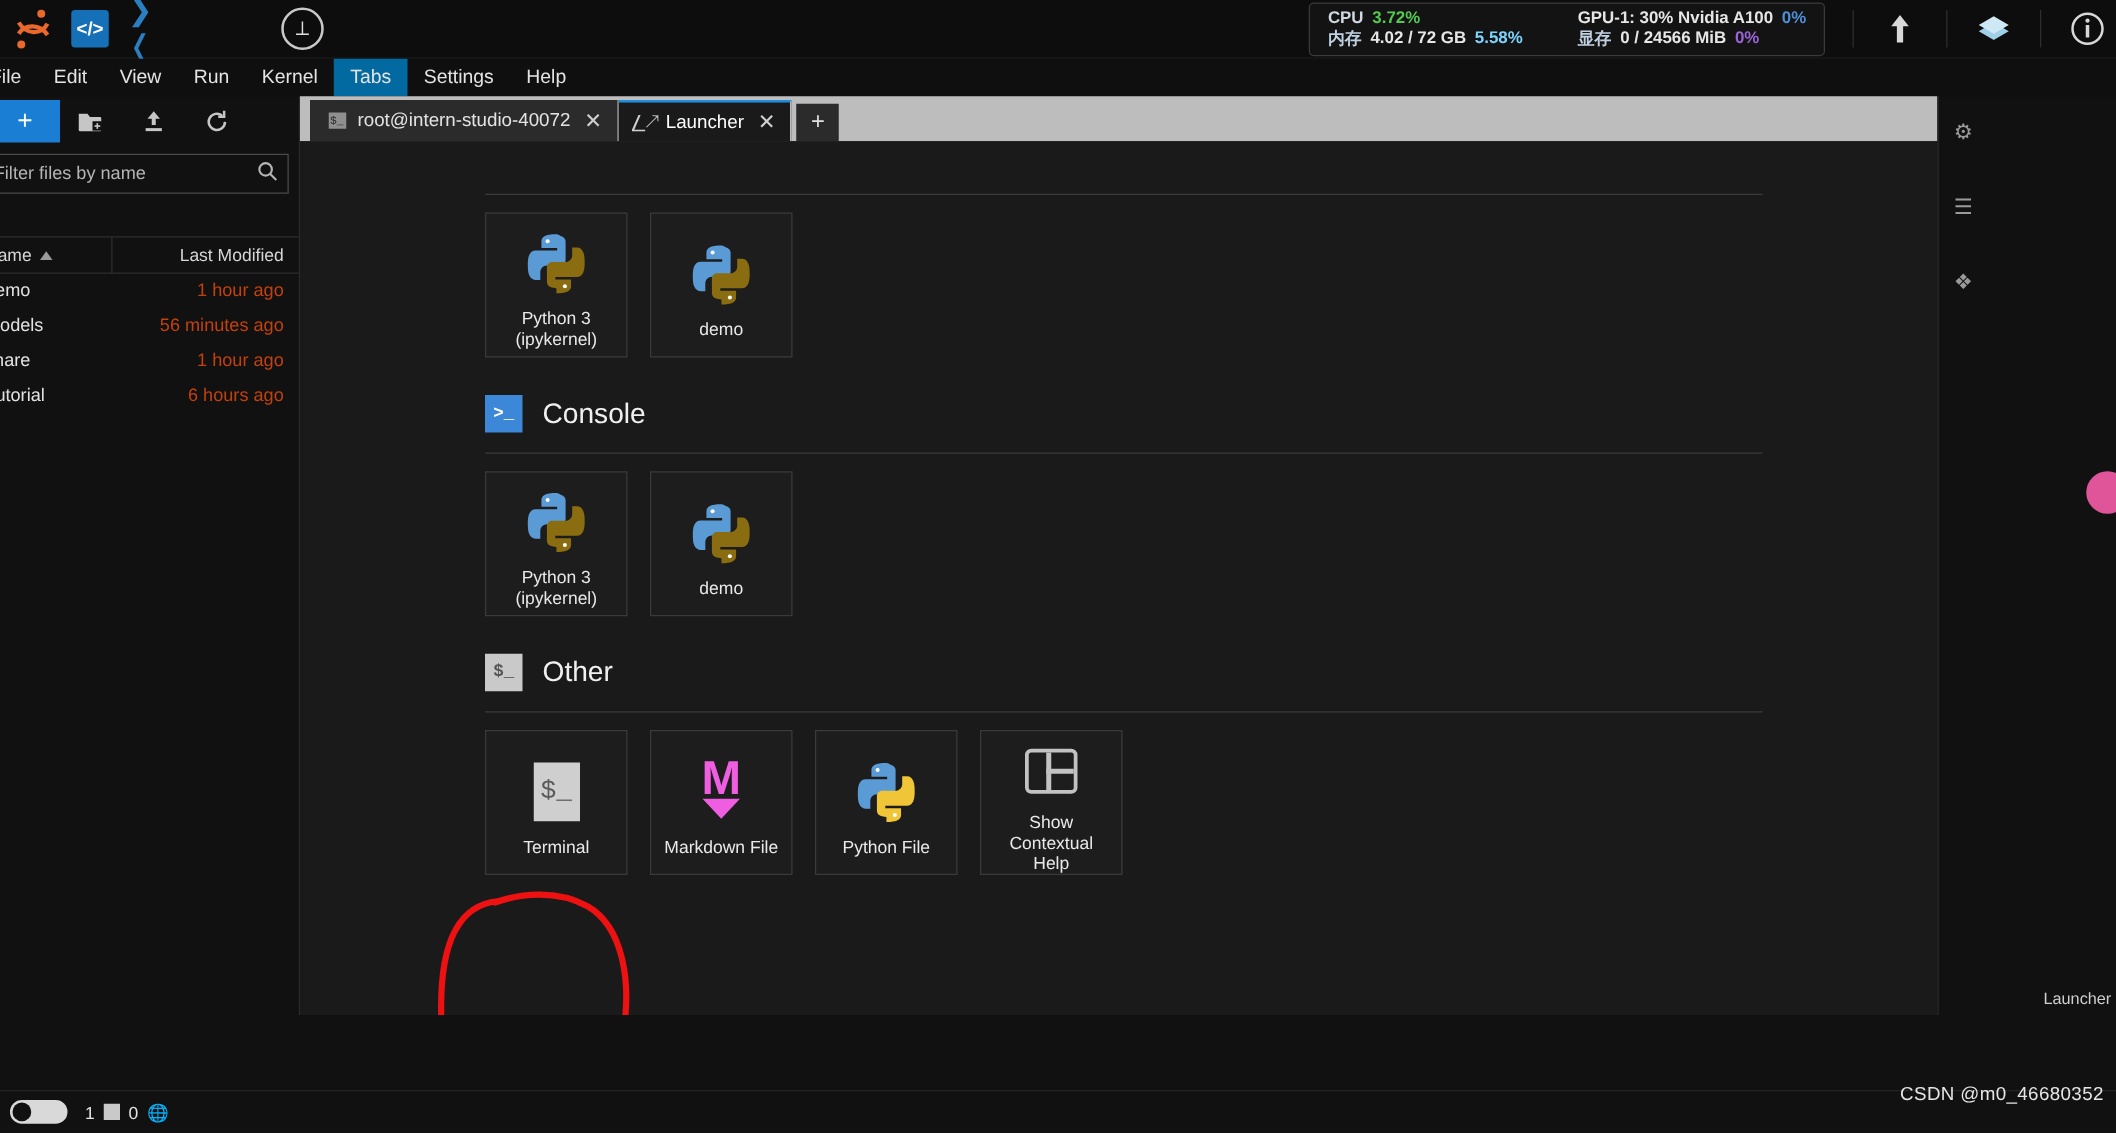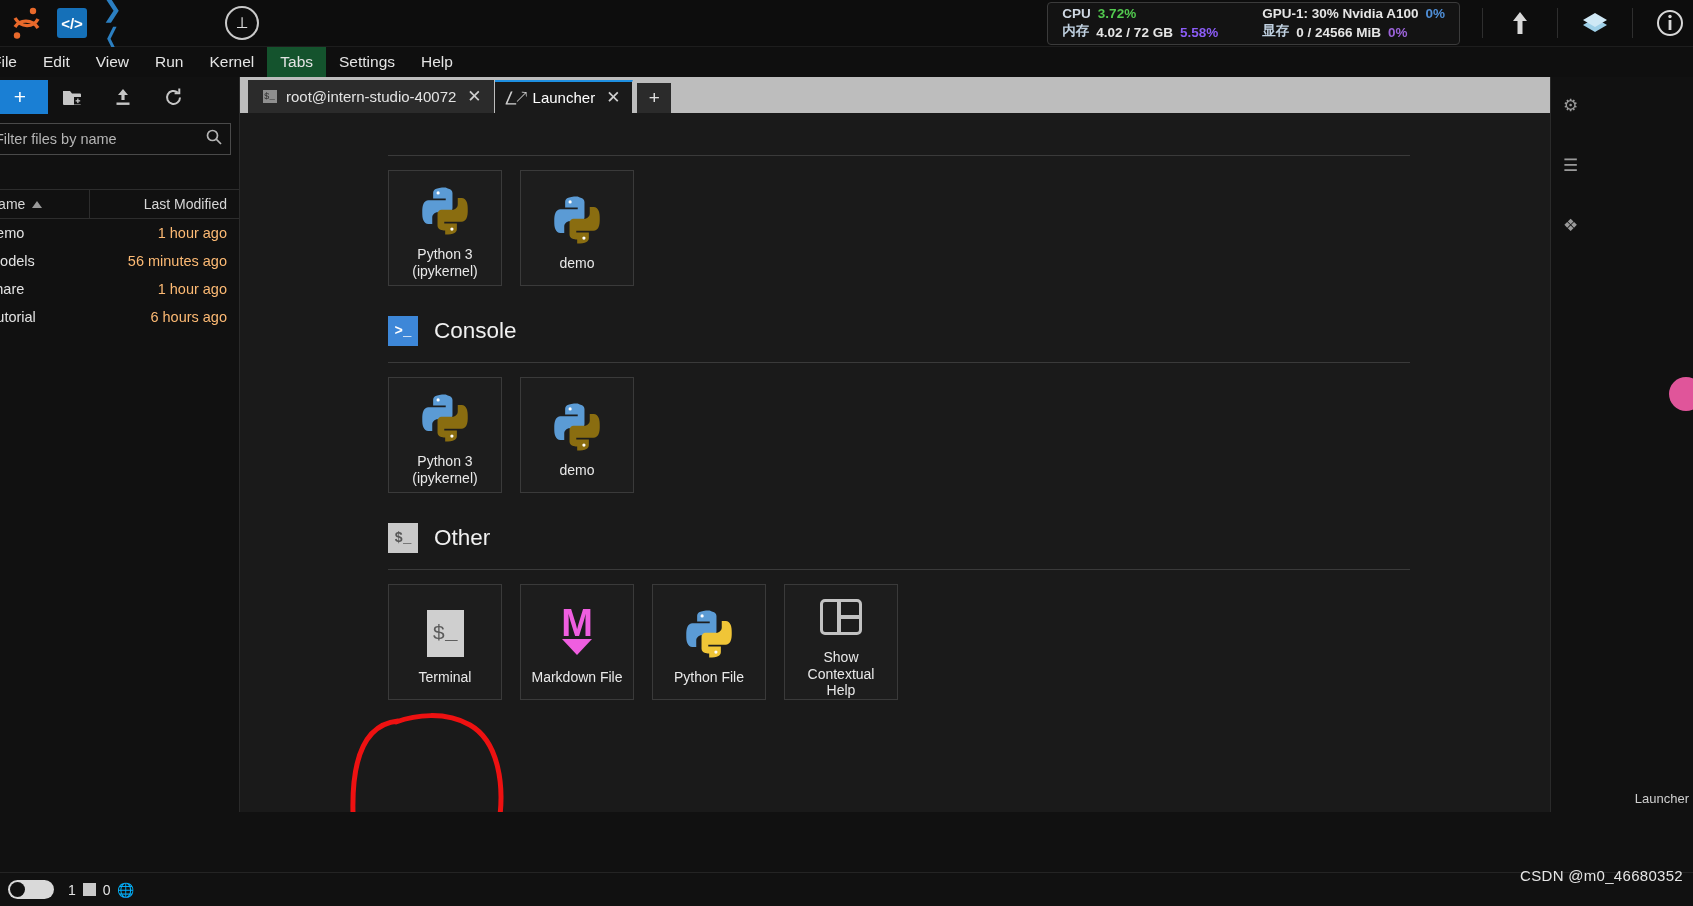"CPU" .sm-cell { align-items: flex-end -> flex-start }
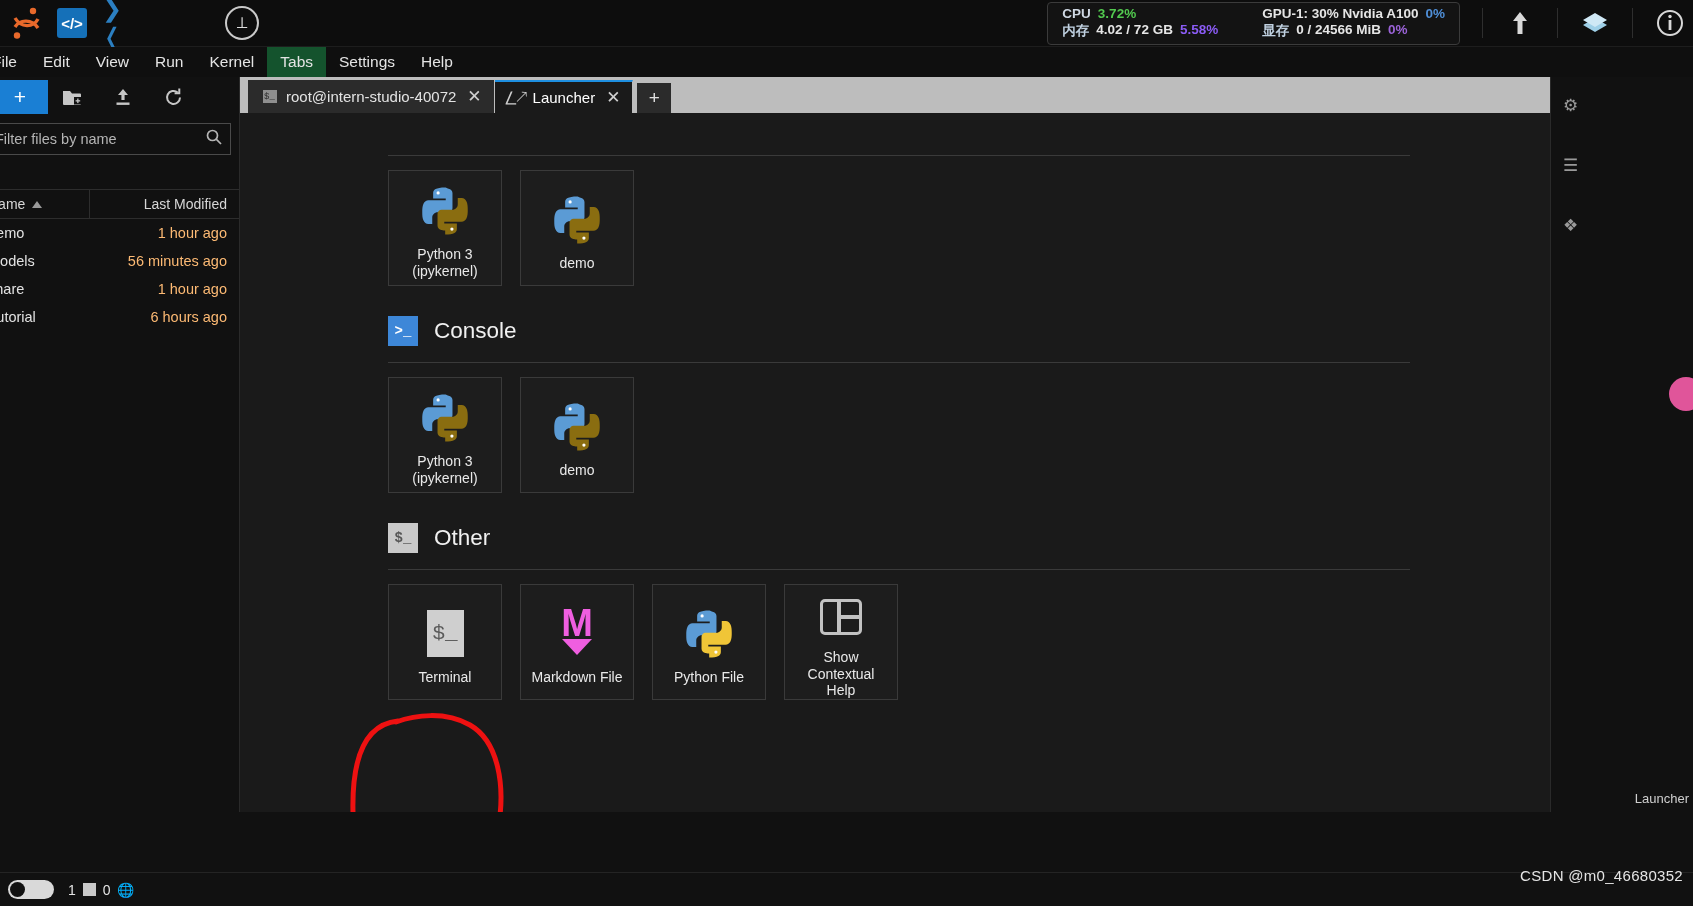"5.58%" .sm-pct-orange { color: #8b5cf6 -> #7dd3fc }
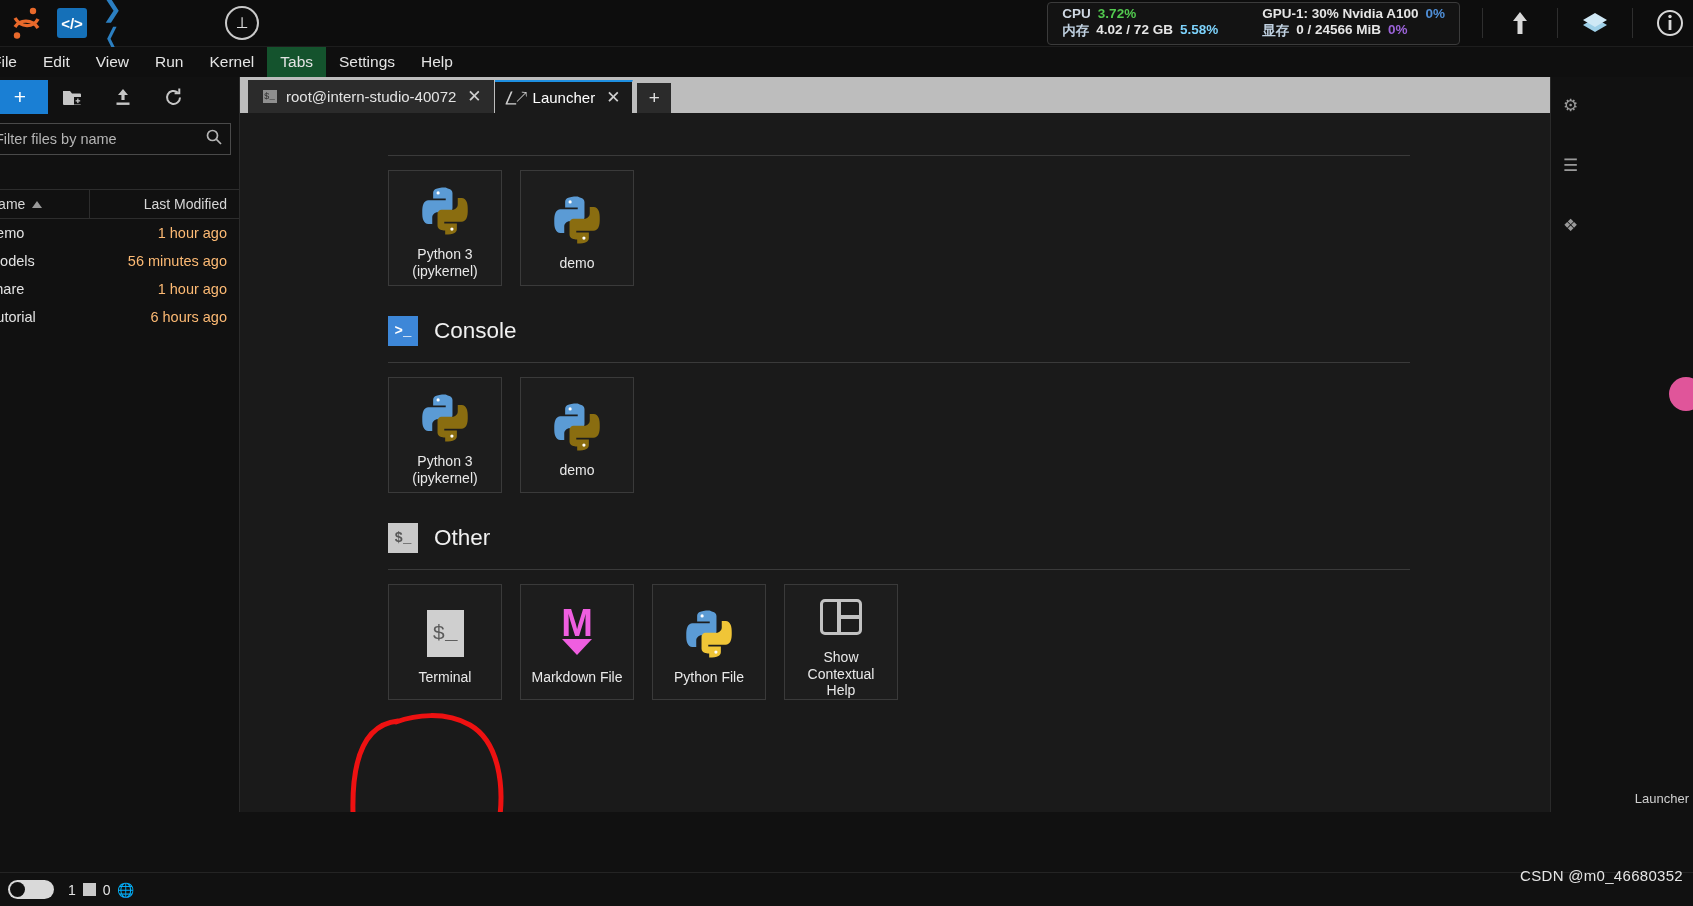"Tabs" .menu-item.active { background: #14532d -> #0369a1 }
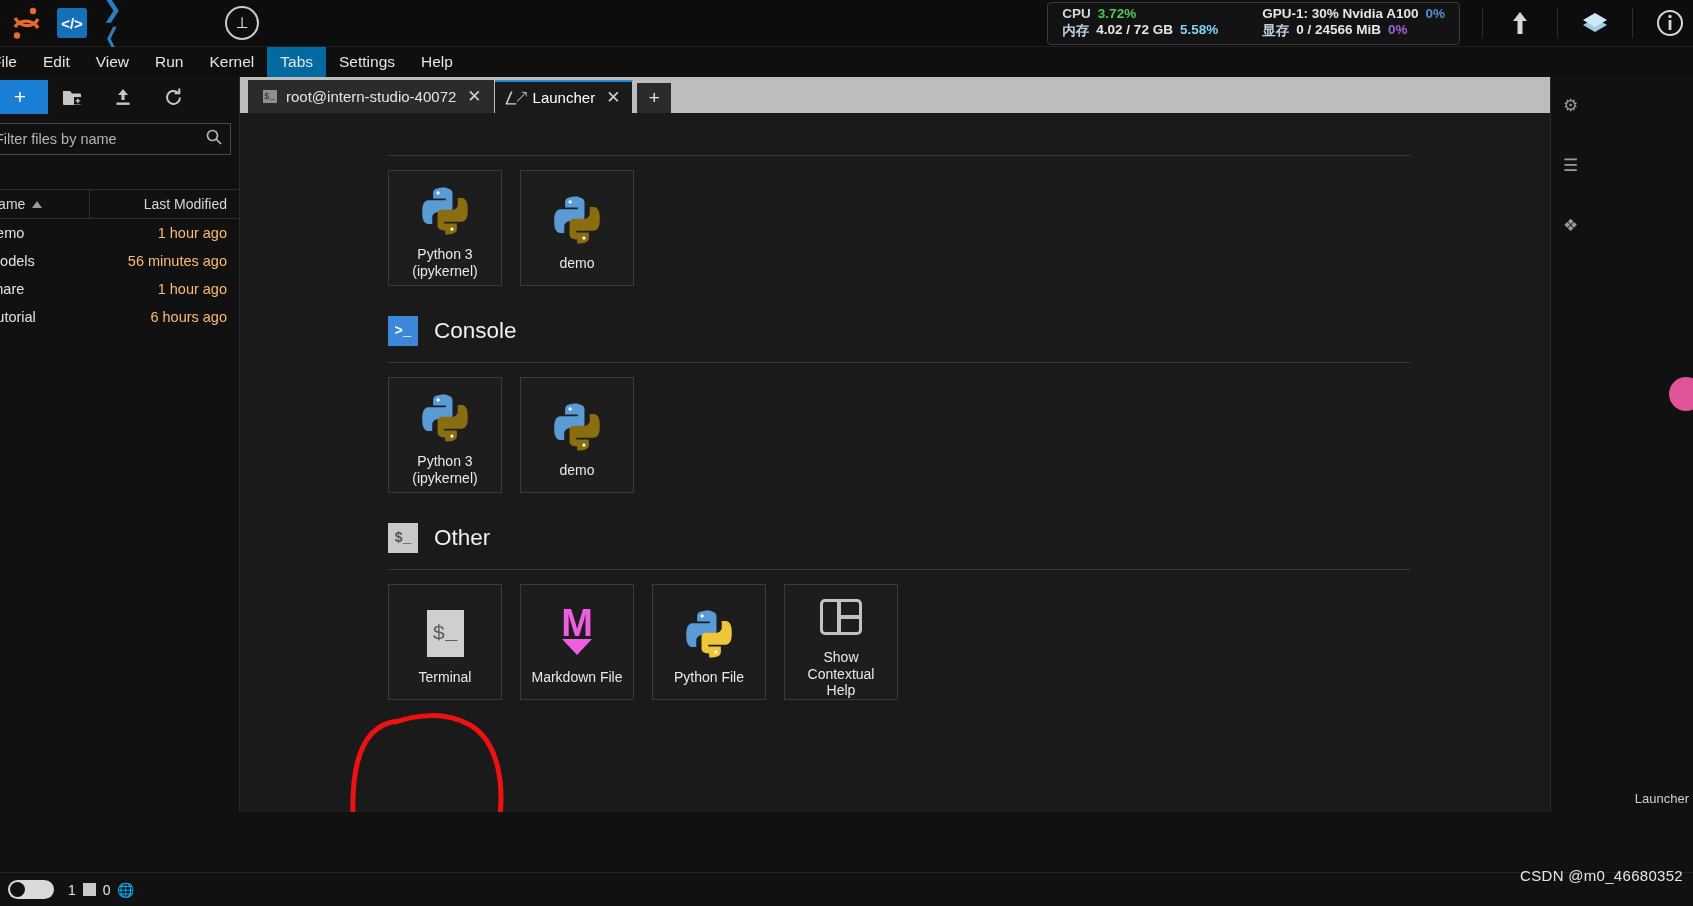"1 hour ago" .sb-row-mod { color: #fdba74 -> #c2410c }
